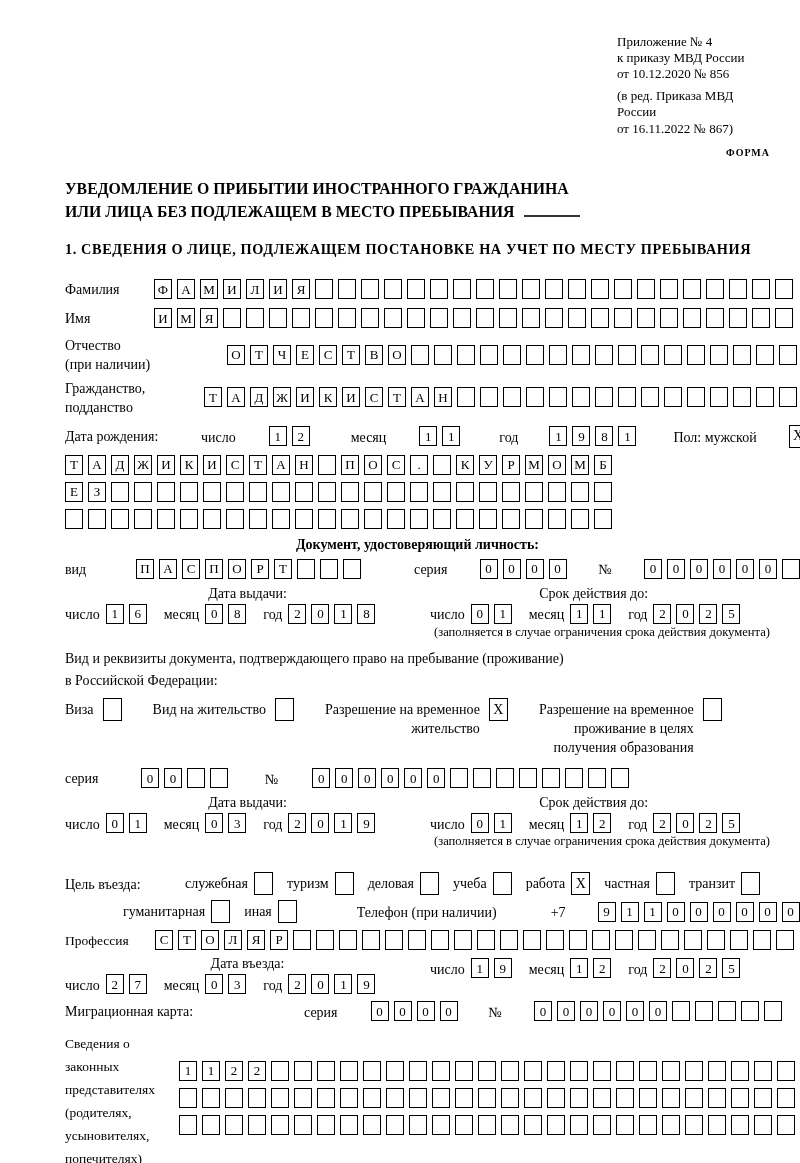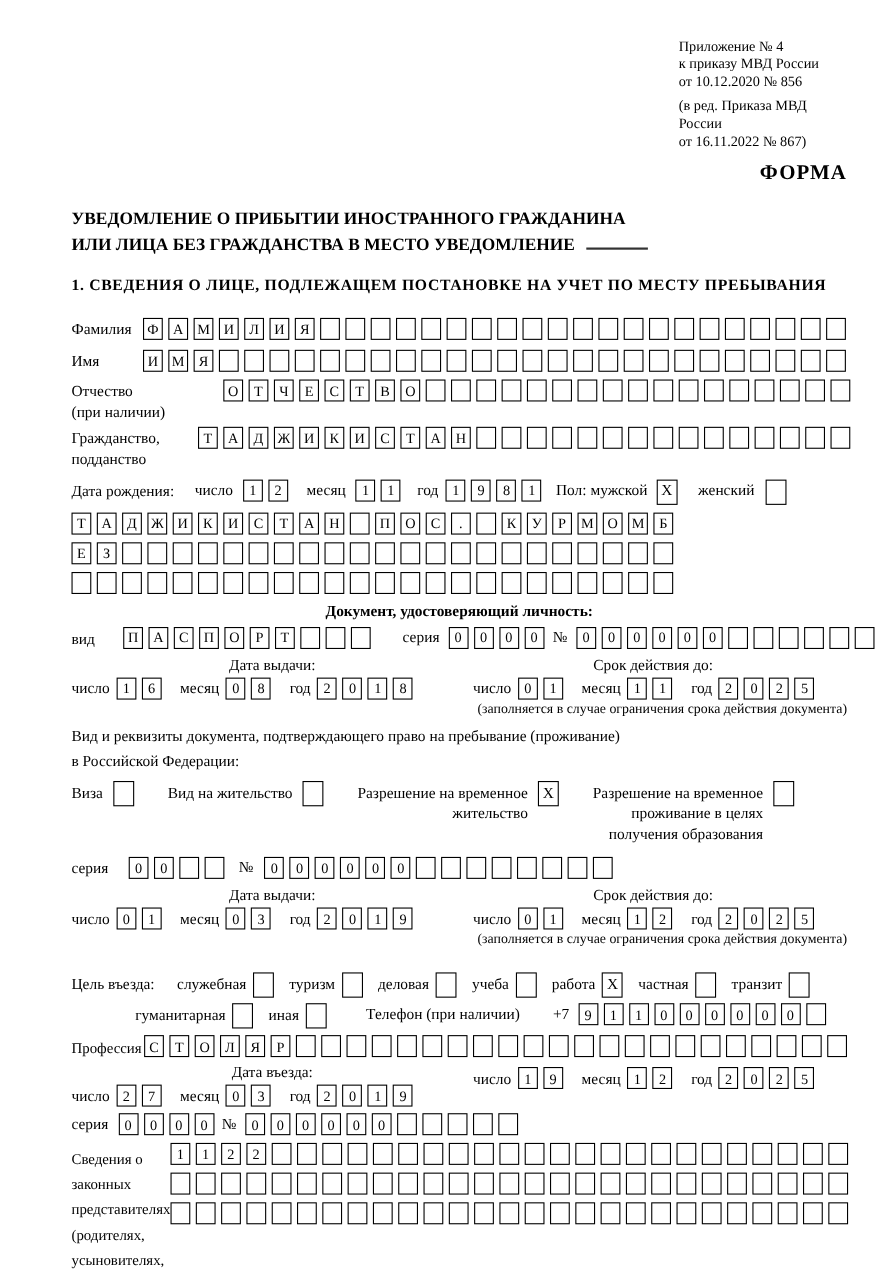"ФОРМА" .forma { font-size: 19px -> 10px }
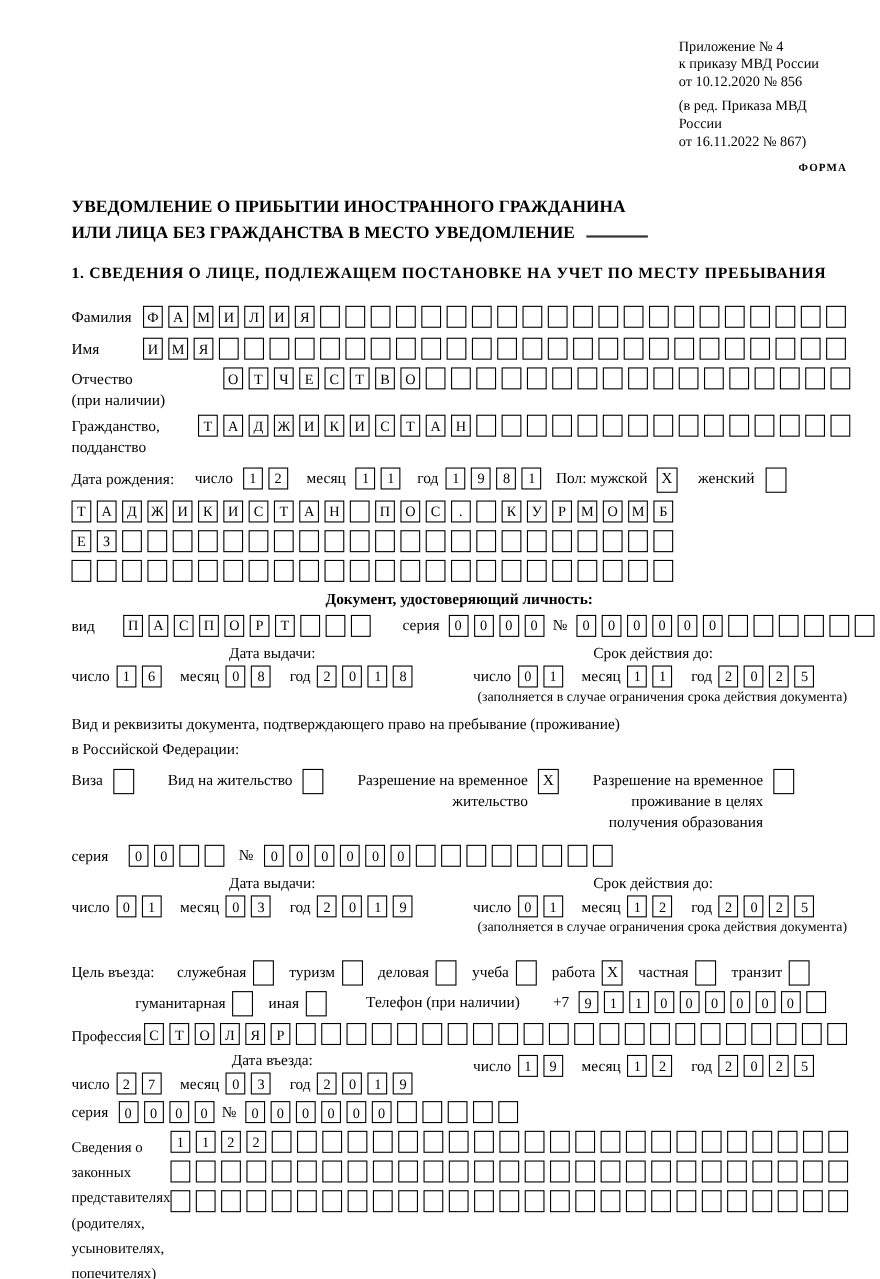"ИЛИ ЛИЦА БЕЗ ГРАЖДАНСТВА В" span { text: ГРАЖДАНСТВА В МЕСТО УВЕДОМЛЕНИЕ -> ПОДЛЕЖАЩЕМ В МЕСТО ПРЕБЫВАНИЯ }
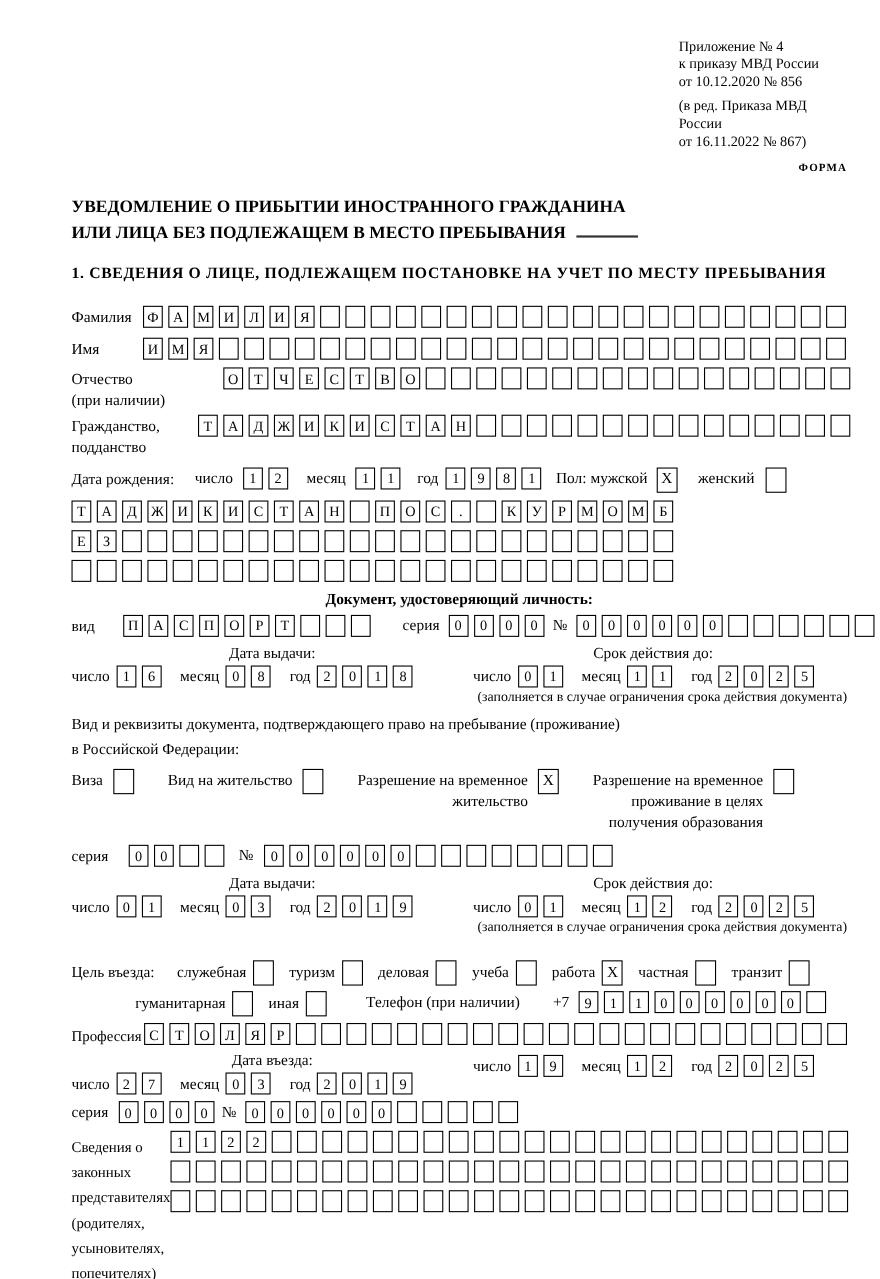"Фамилия" .frow { align-items: flex-start -> center; gap: none -> 24px }
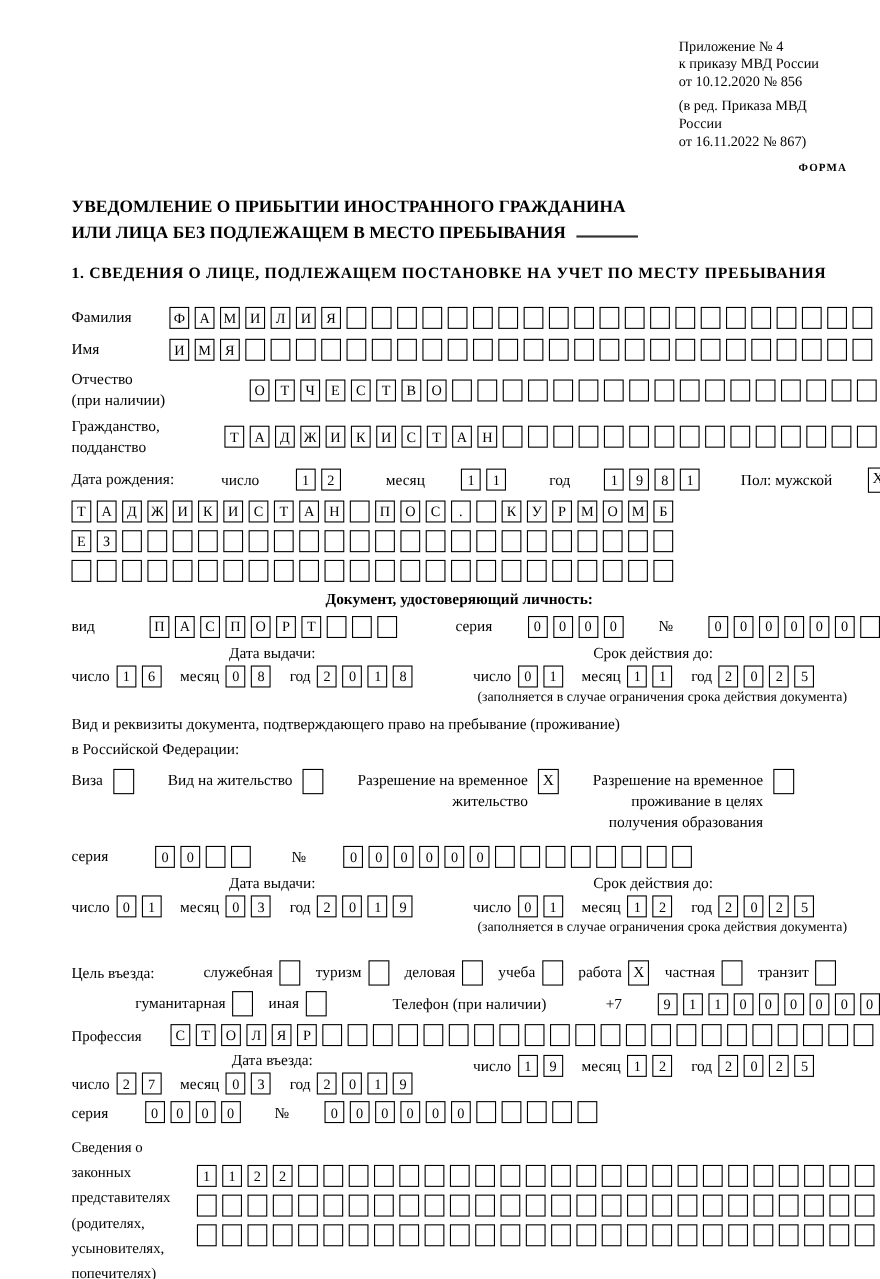"Миграционная карта:" span.lbl { html: none -> <span>Миграционная карта:</span> }
